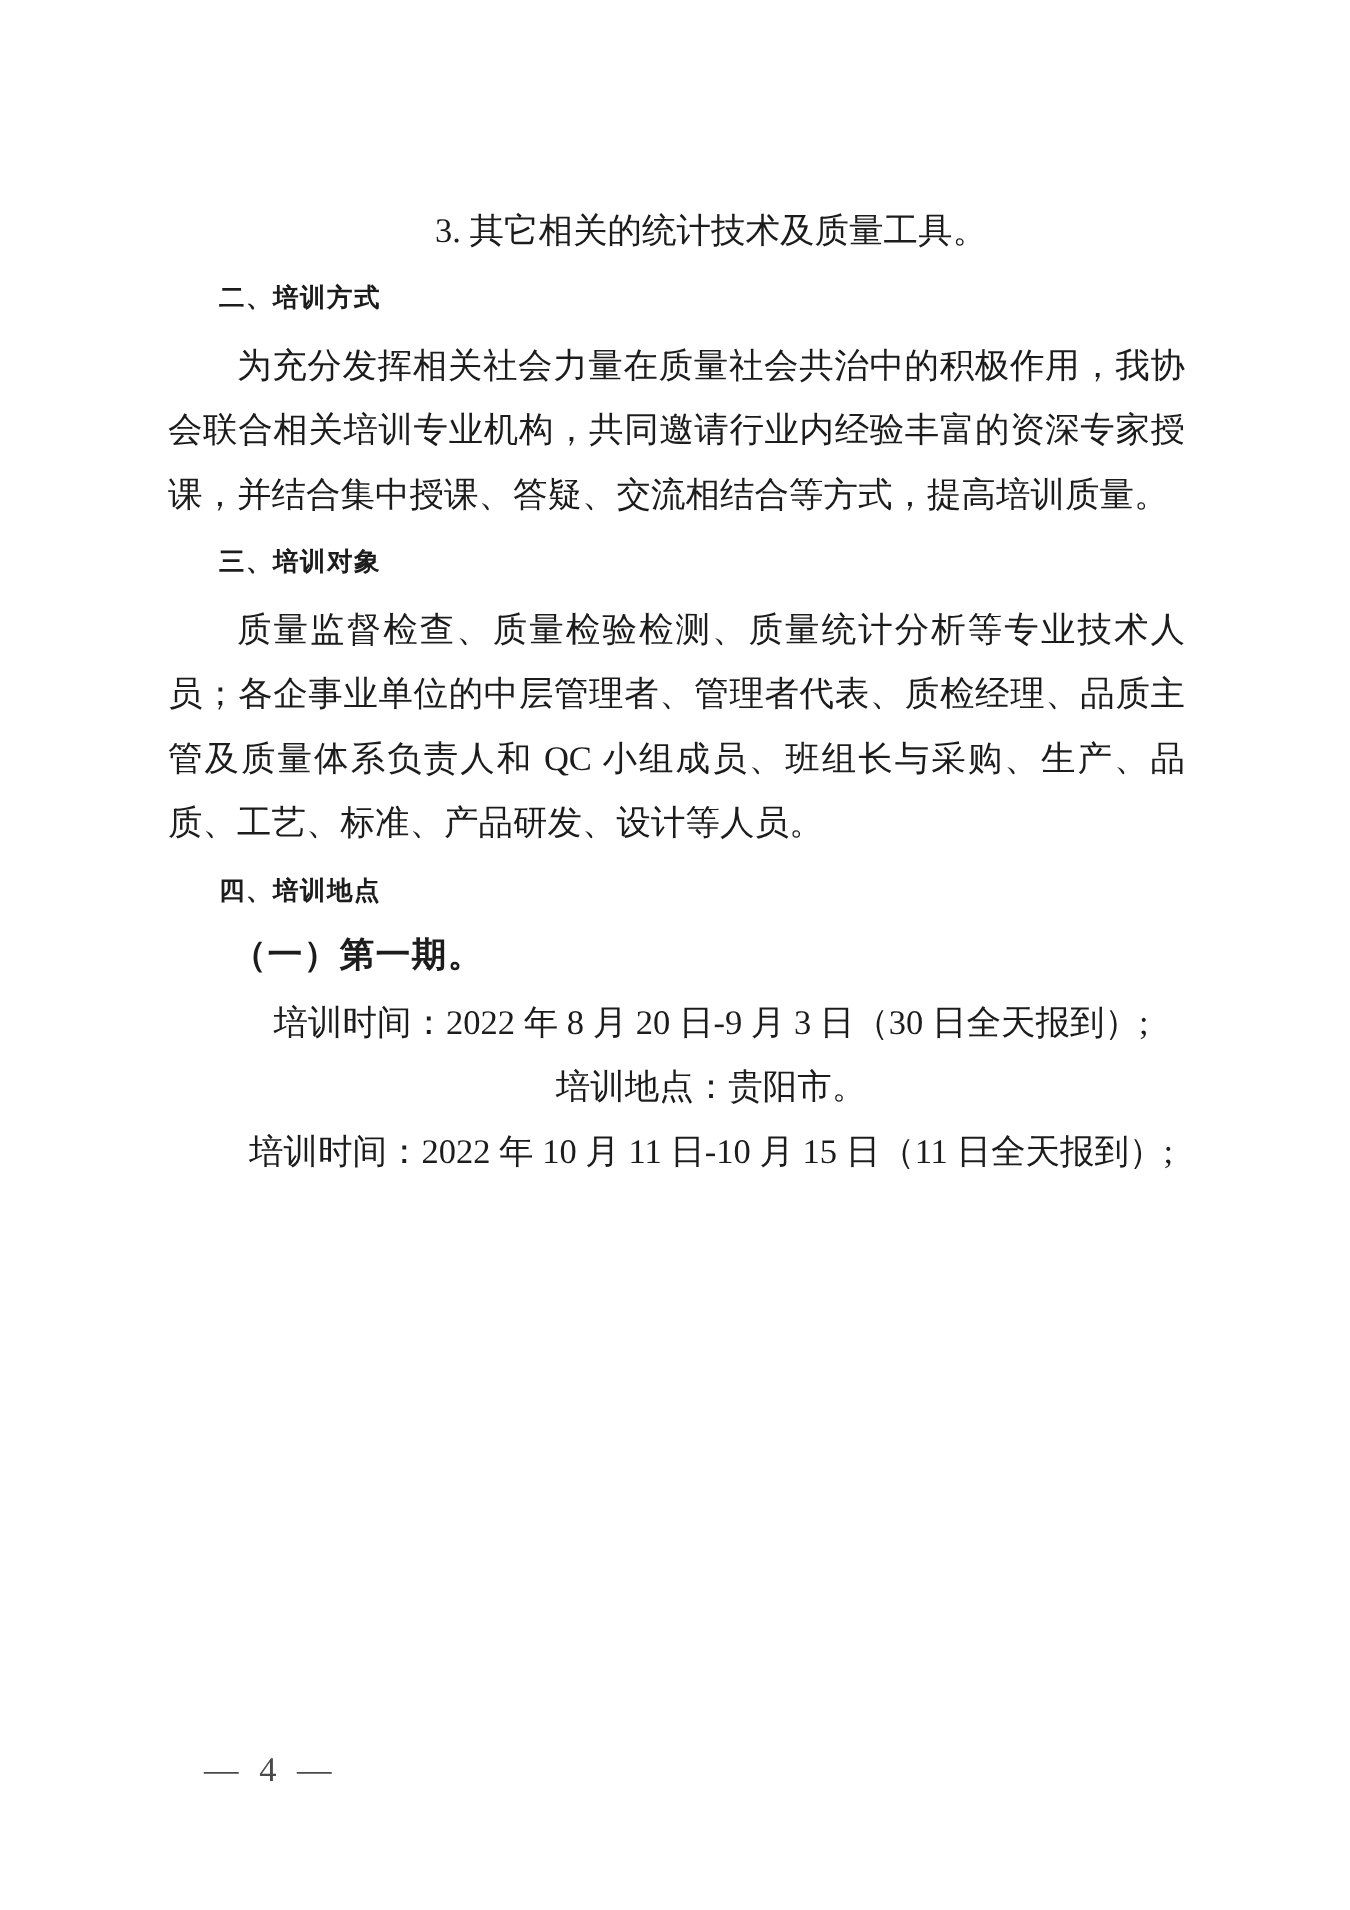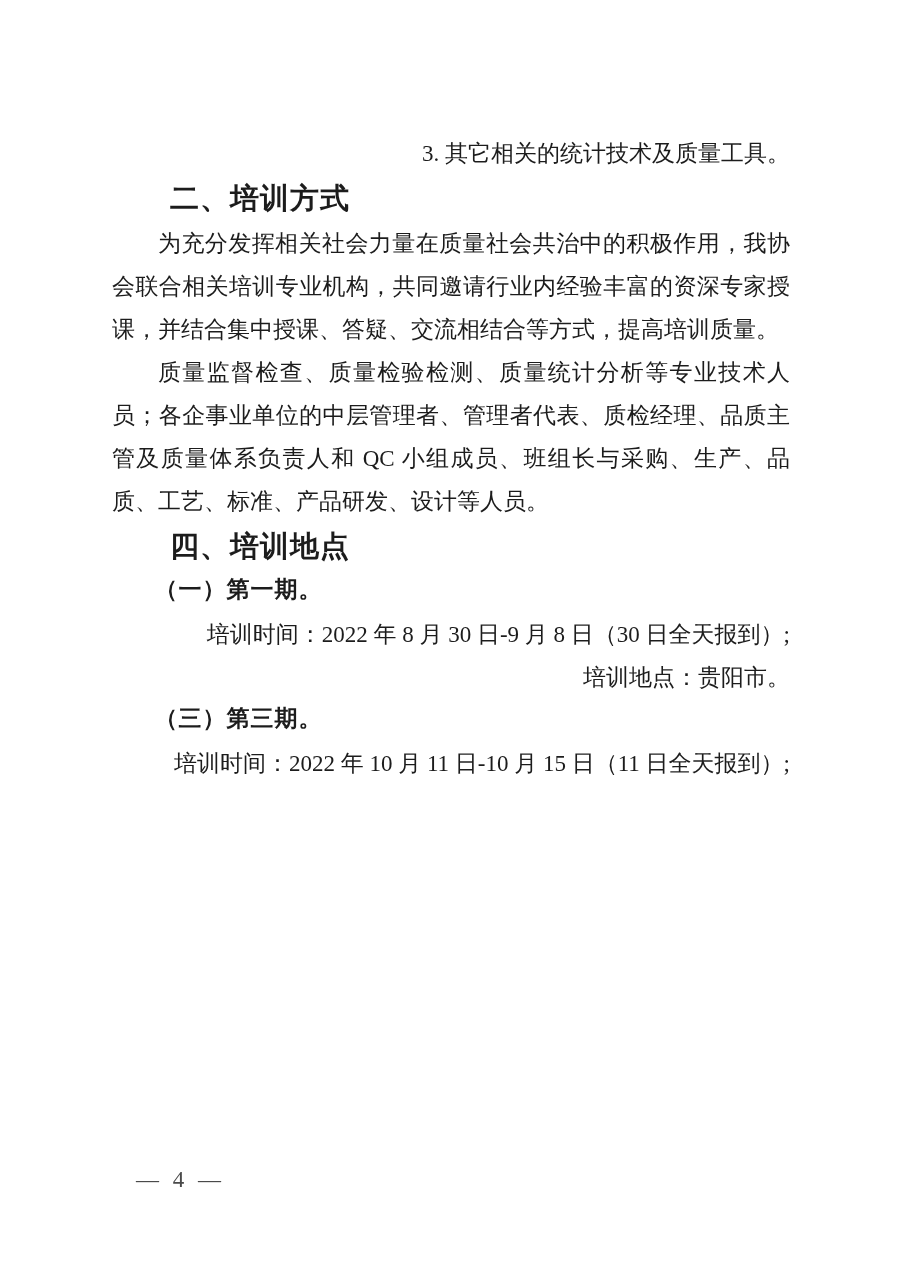"3. 其它相关的统计技术及质量工具。" .para-line { text-align: right -> center }
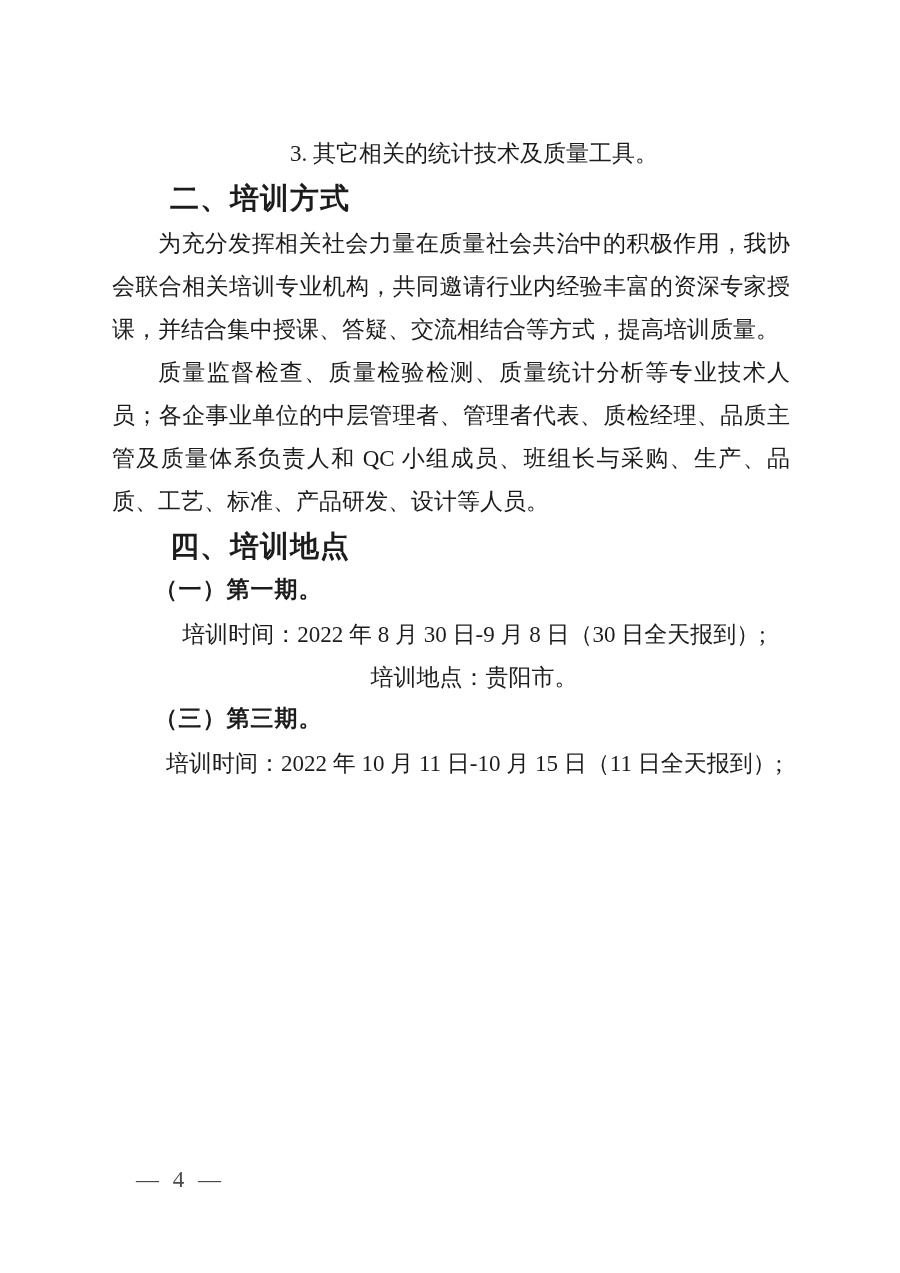"二、培训方式" .heading { font-size: 29px -> 17px }
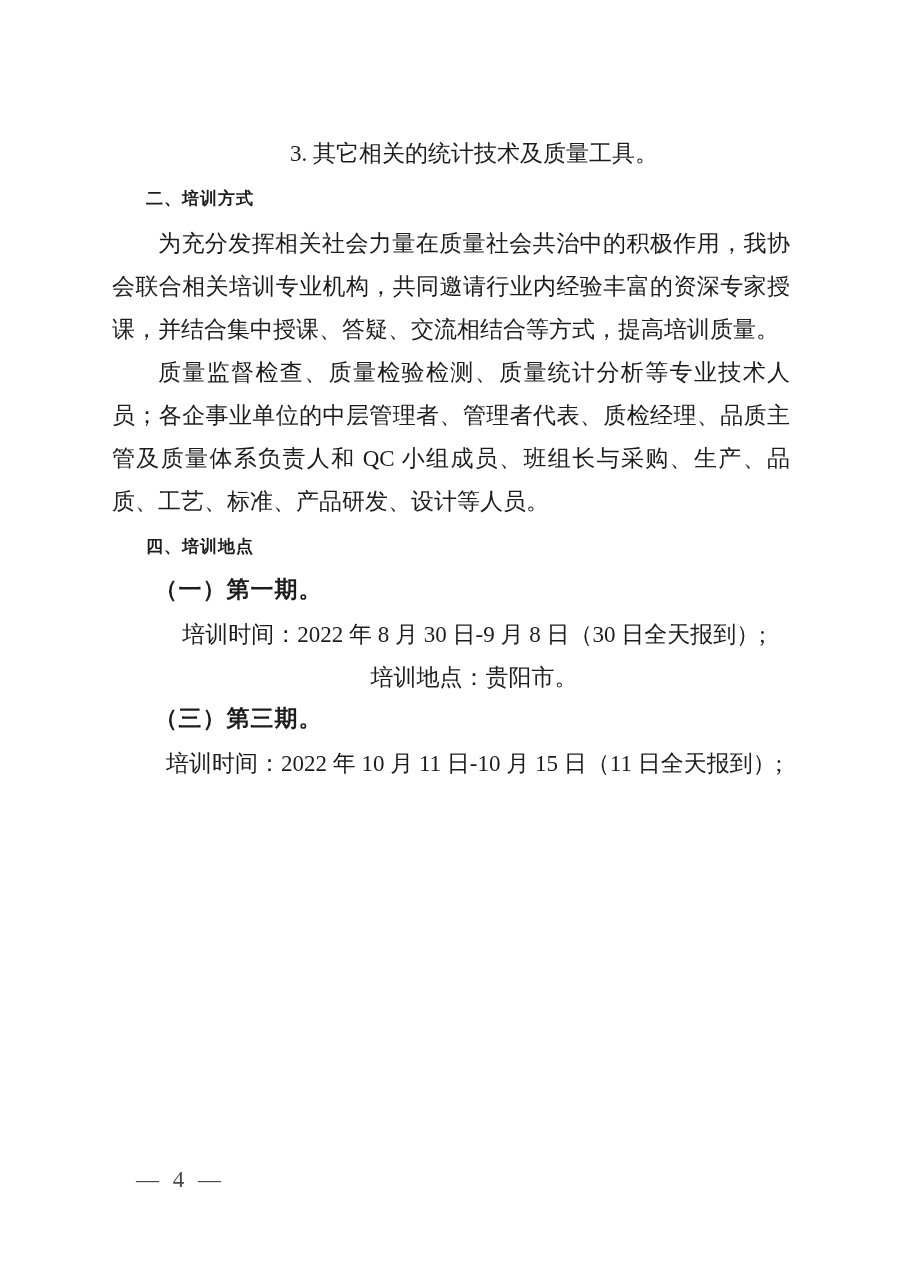"三、培训对象" p.heading { html: none -> <p>三、培训对象</p> }
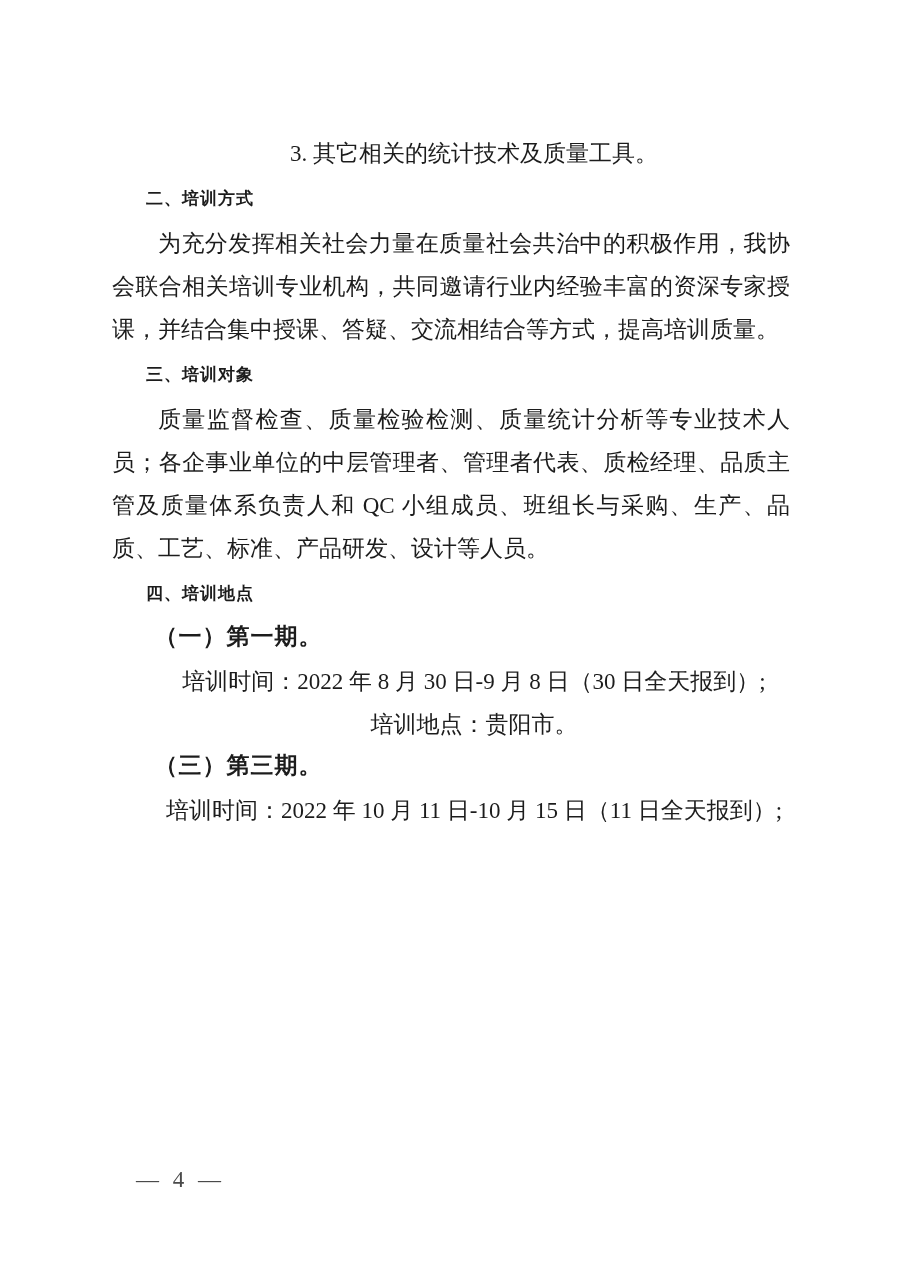"培训时间：2022 年 8 月 30" p.para-line { text: 30 日-9 月 8 -> 20 日-9 月 3 }
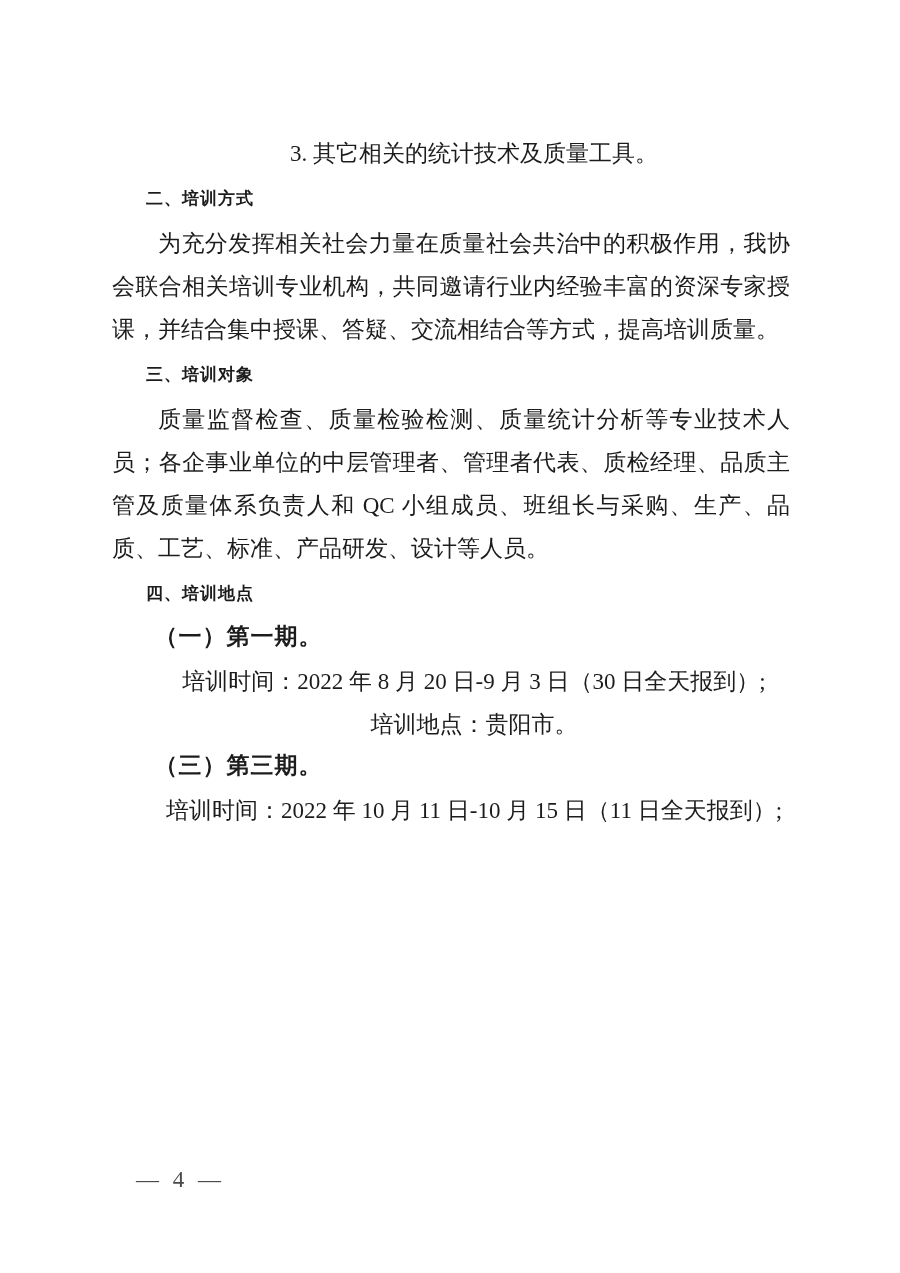"（三）第三期。" p.session-title { html: <p>（三）第三期。</p> -> none }
